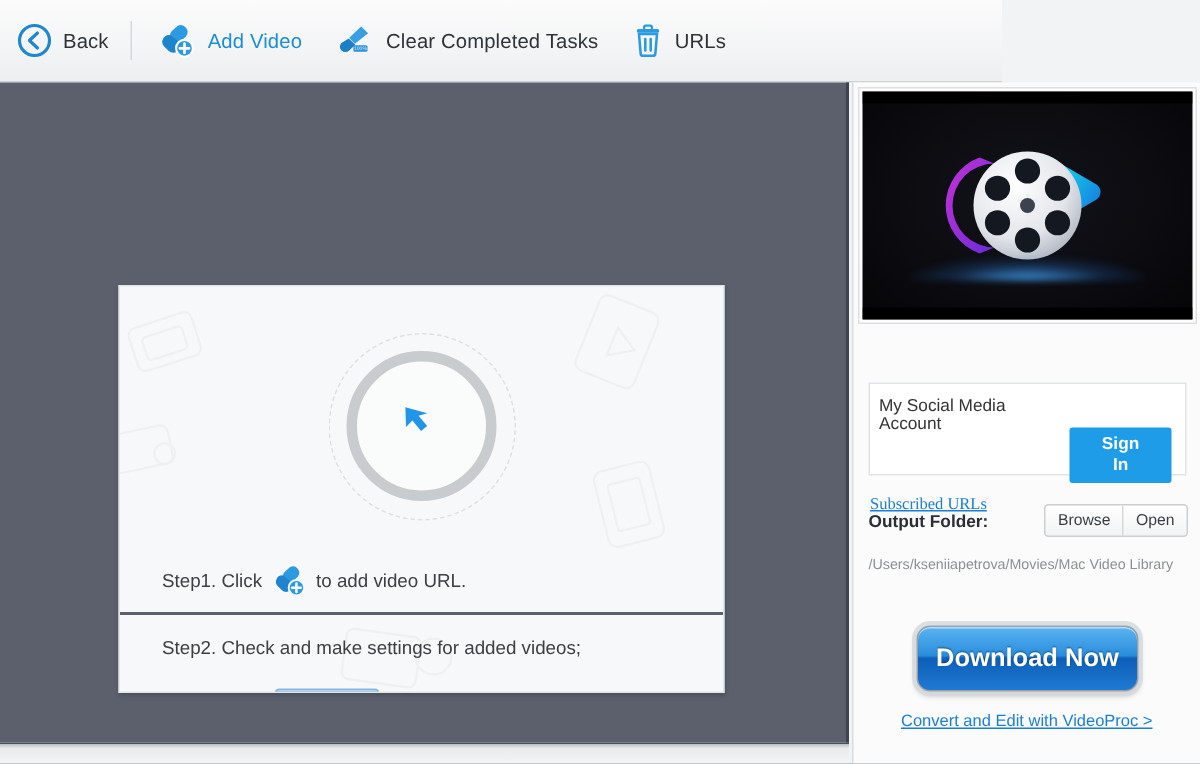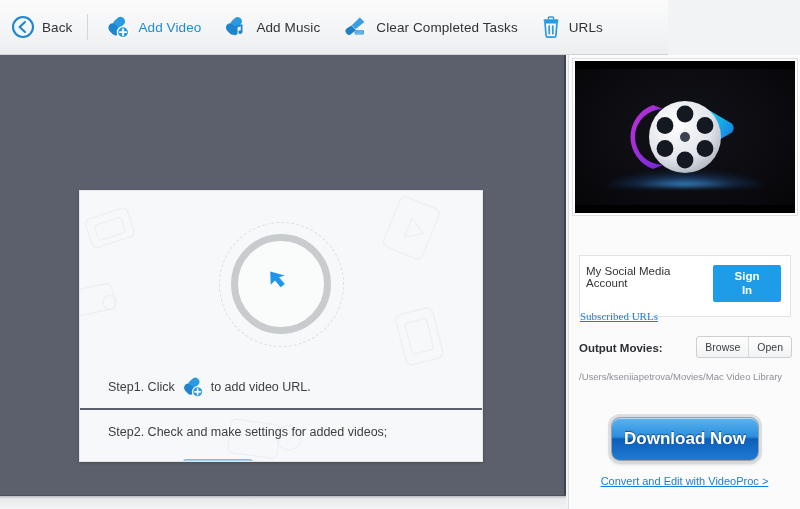"Add Music" div.tb-item { html: <div> <span> <svg> <path></path> <path></path> <path></path> <path></path> <path></path> <circle></circle> <circle></circle> </svg> </span> <span>Add Music</span> </div> -> none }
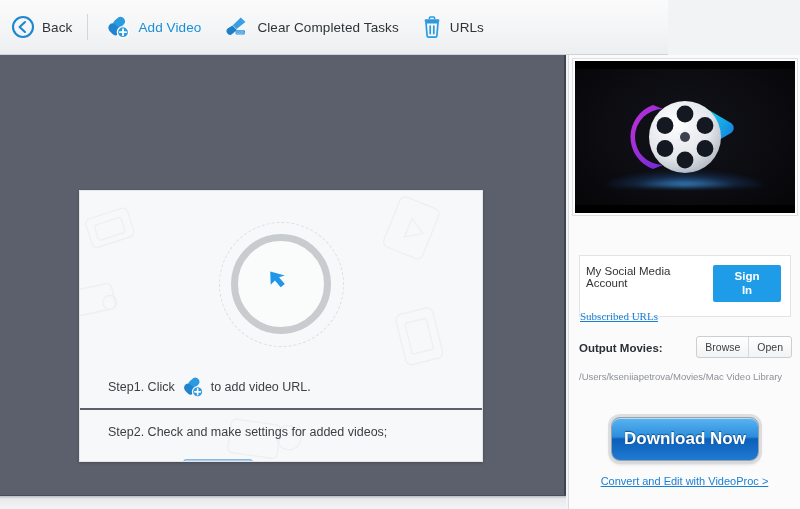"Sign In" .signin { margin-top: none -> 20px }
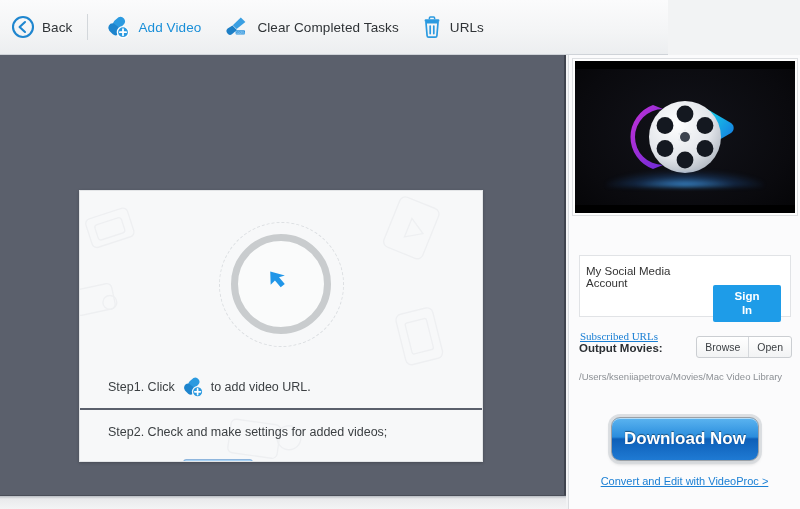"Output Movies:" div.out-label { text: Movies -> Folder }
